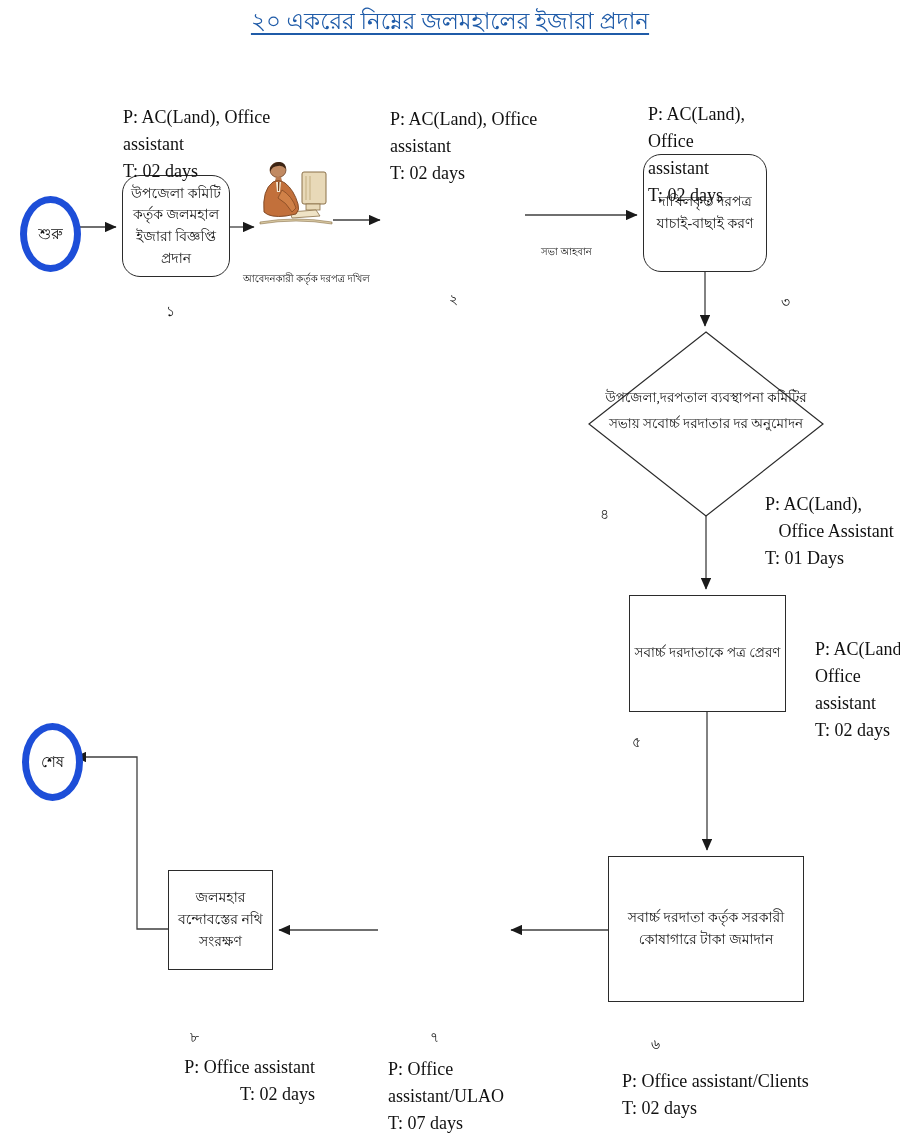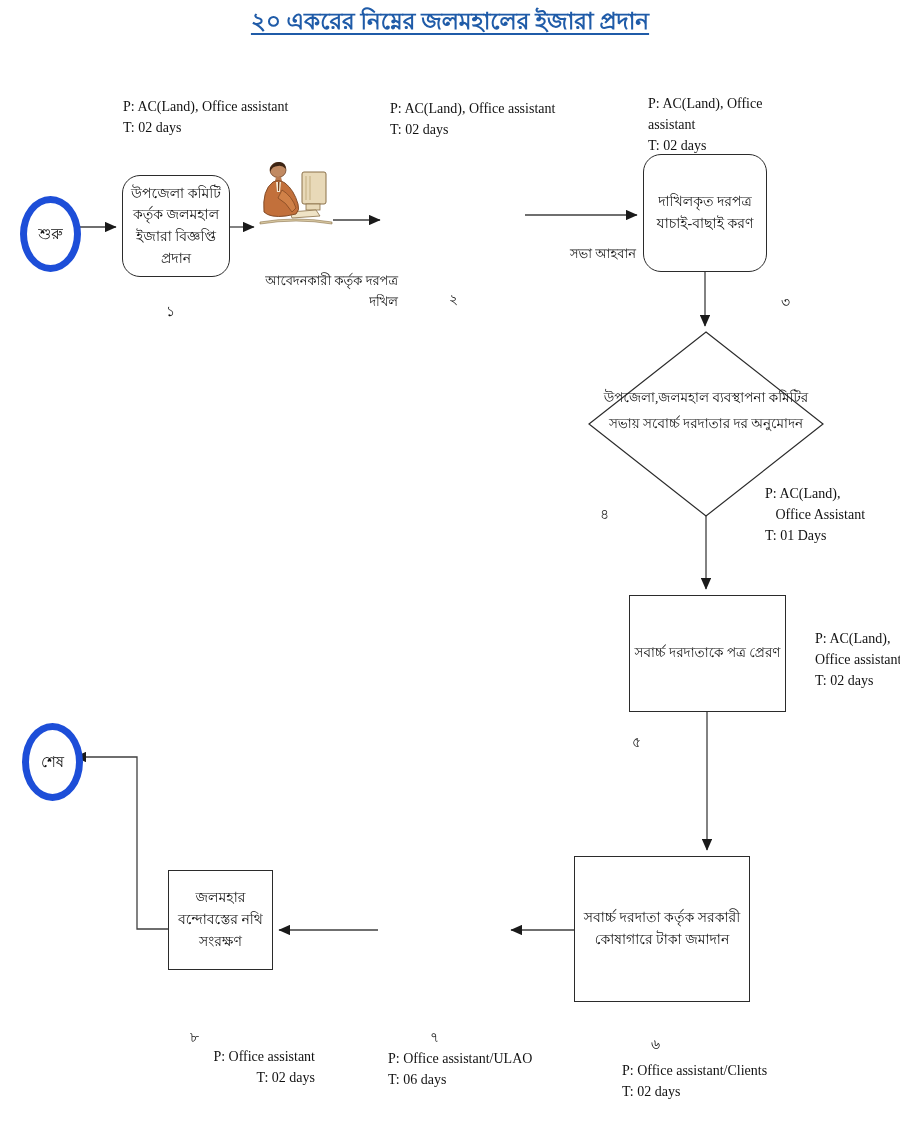"২০ একরের নিম্নের জলমহালের ইজারা" .title { font-weight: bold -> normal }
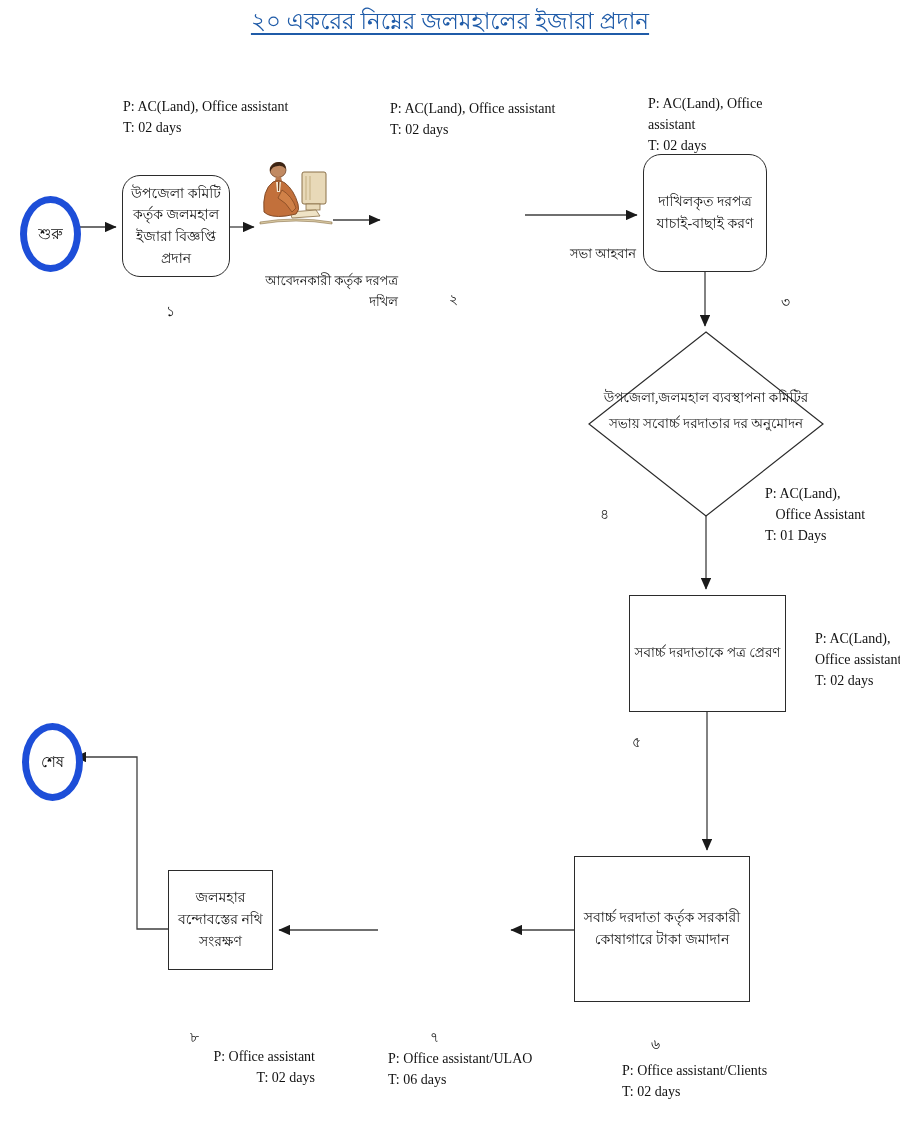"P: AC(Land), Office assistant" .ann { font-size: 14px -> 18px; margin-top: none -> 8px }
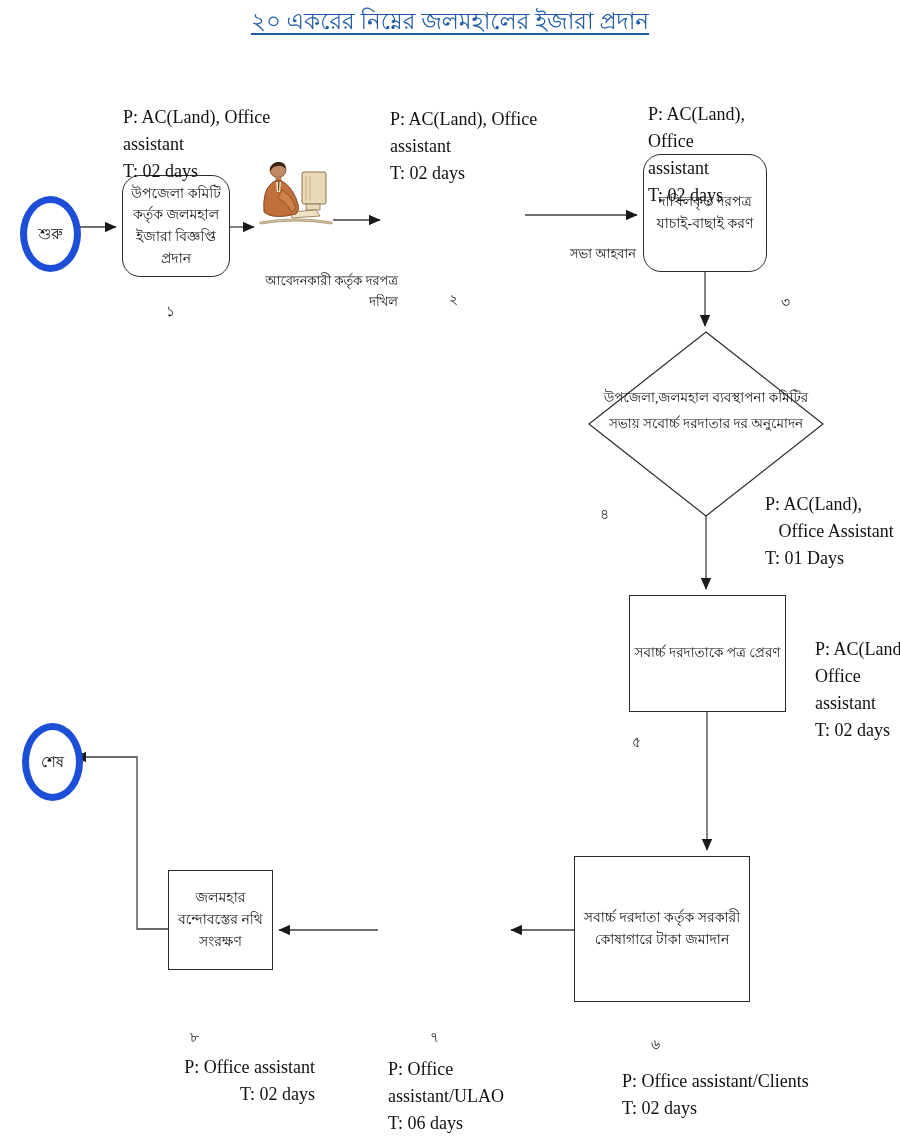"সভা আহবান" .edge-label { font-size: 13px -> 10px; text-align: right -> left }
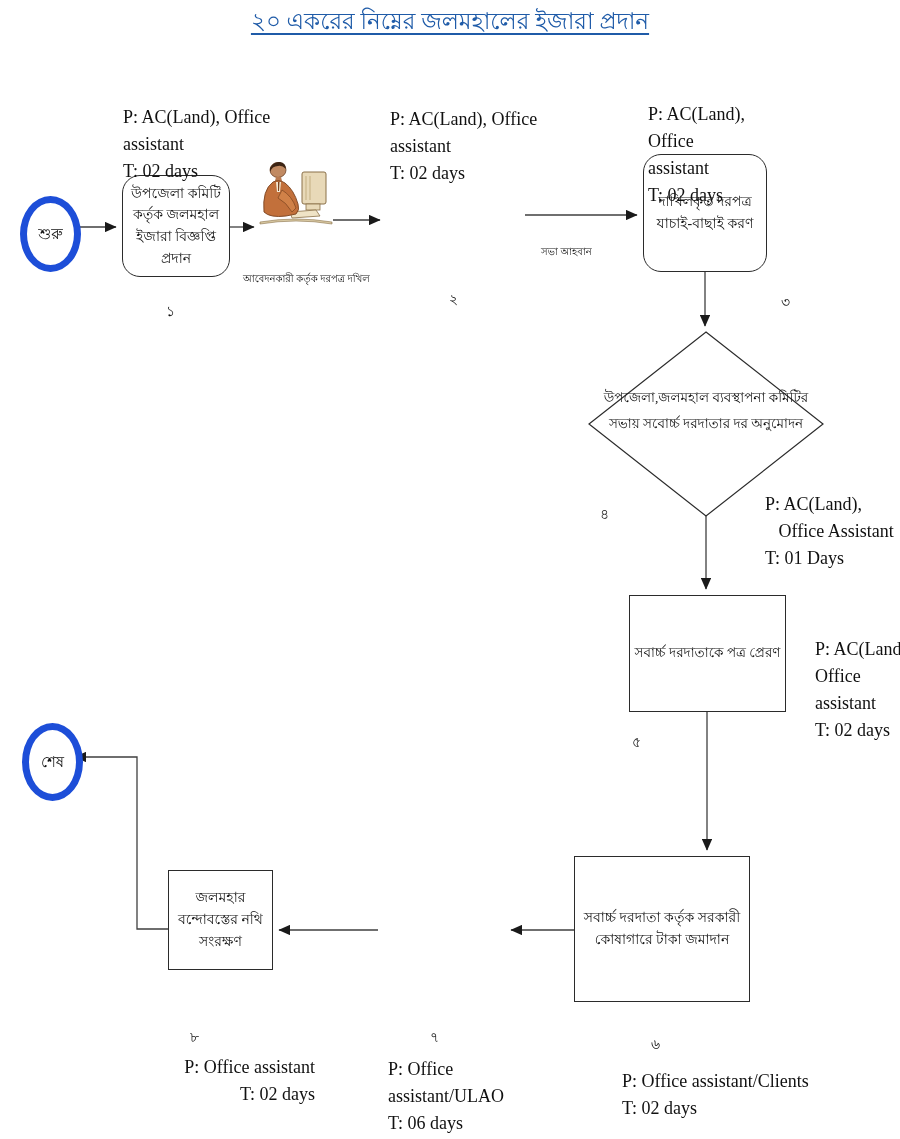"উপজেলা,জলমহাল ব্যবস্থাপনা কমিটির সভায়" div.diamond-label { text: উপজেলা,জলমহাল -> উপজেলা,দরপতাল }
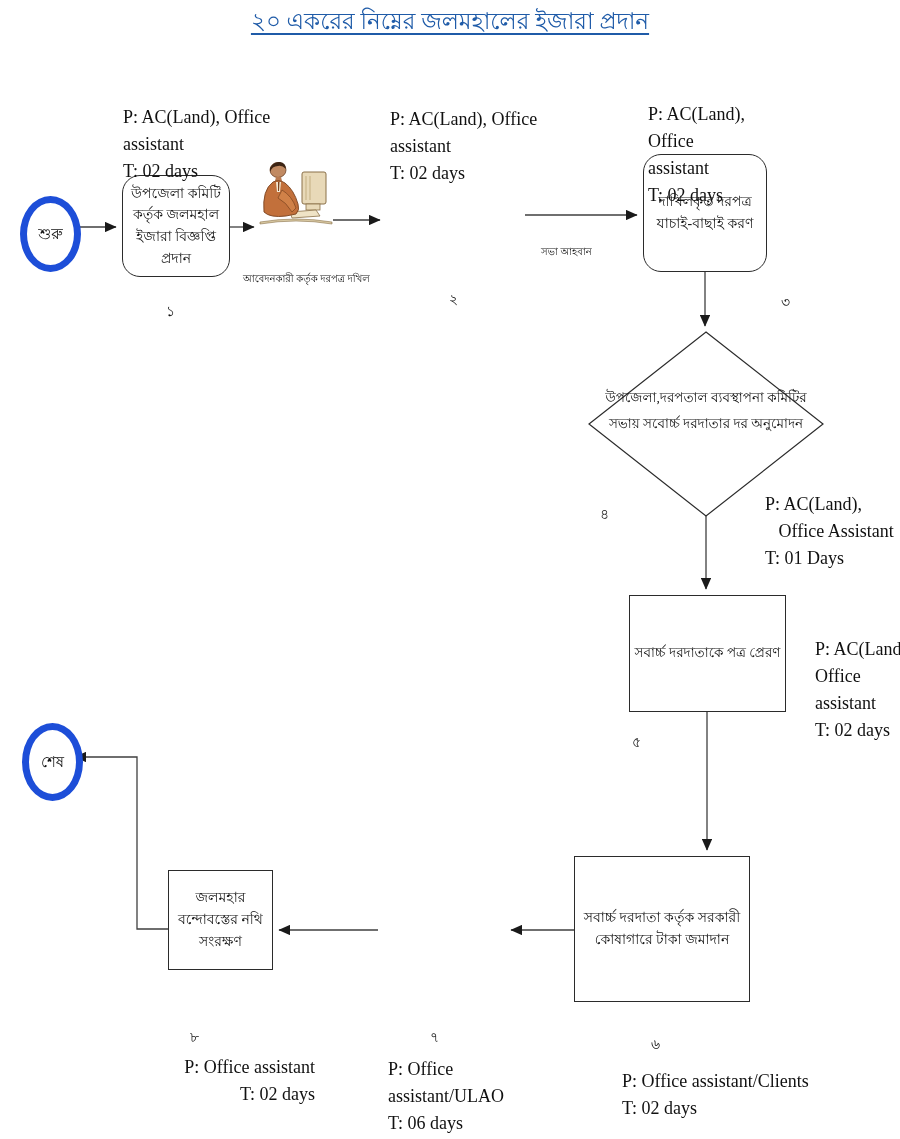"সবার্চ্চ দরদাতা কর্তৃক সরকারী কোষাগারে" #box6 { left: 574px -> 608px; width: 176px -> 196px }
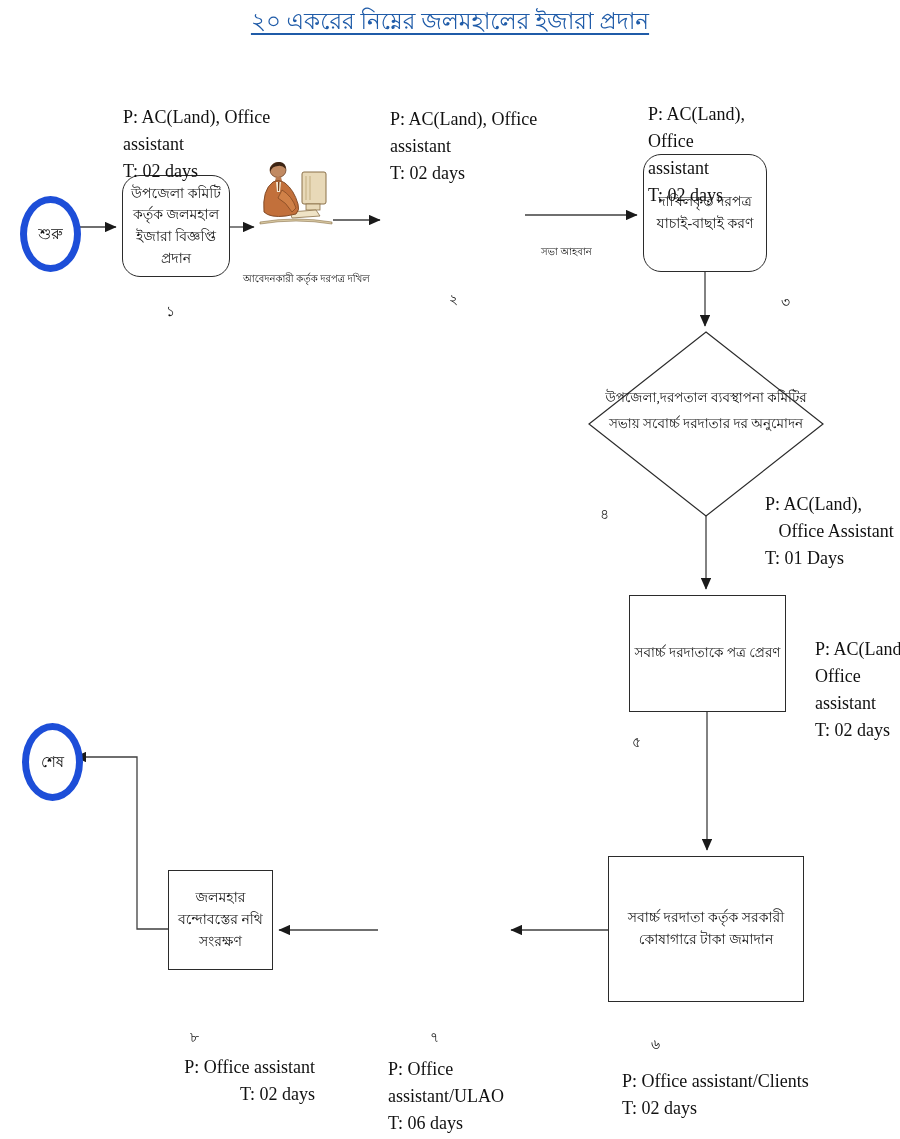"P: Office assistant/ULAO" div.ann { text: 06 -> 07 }
